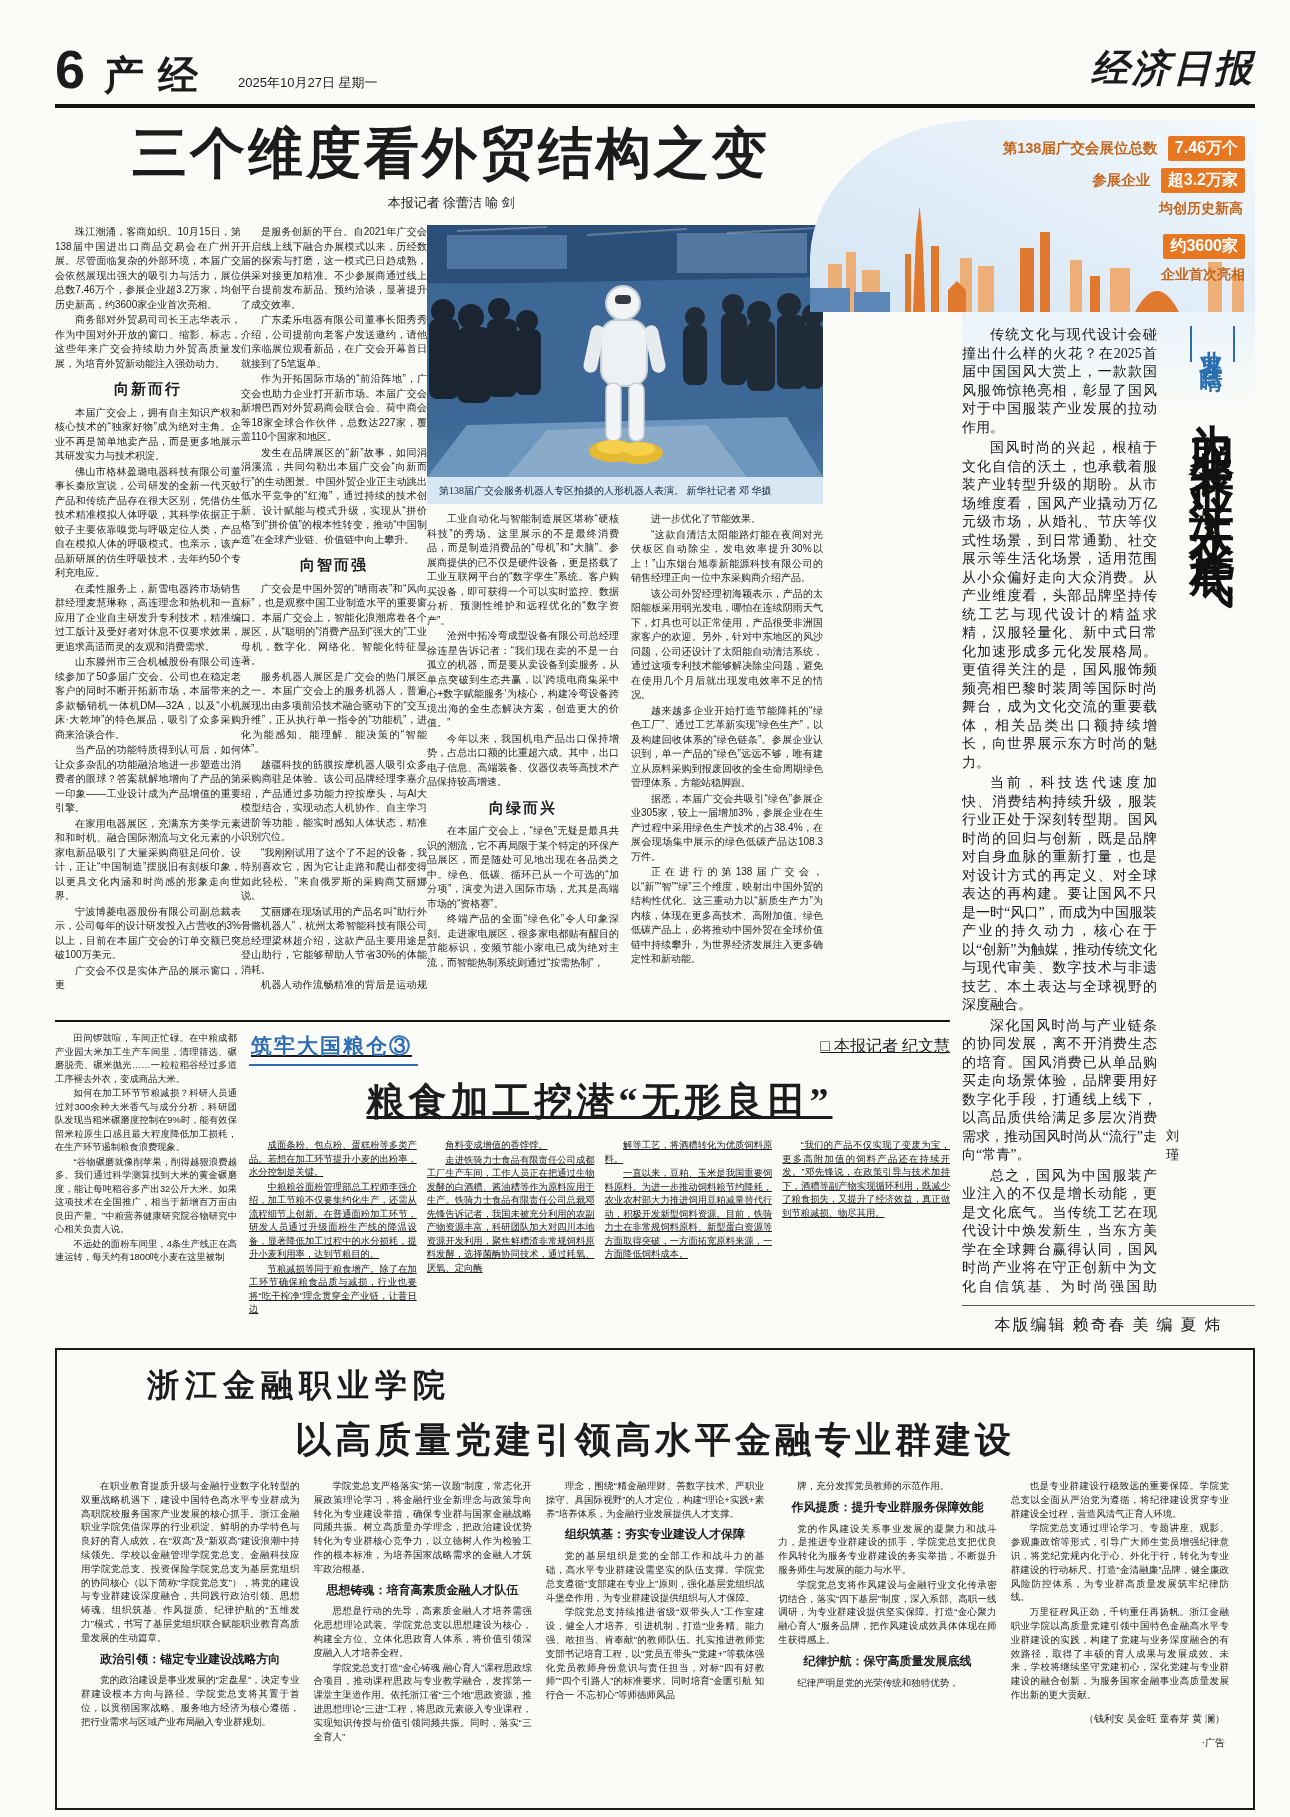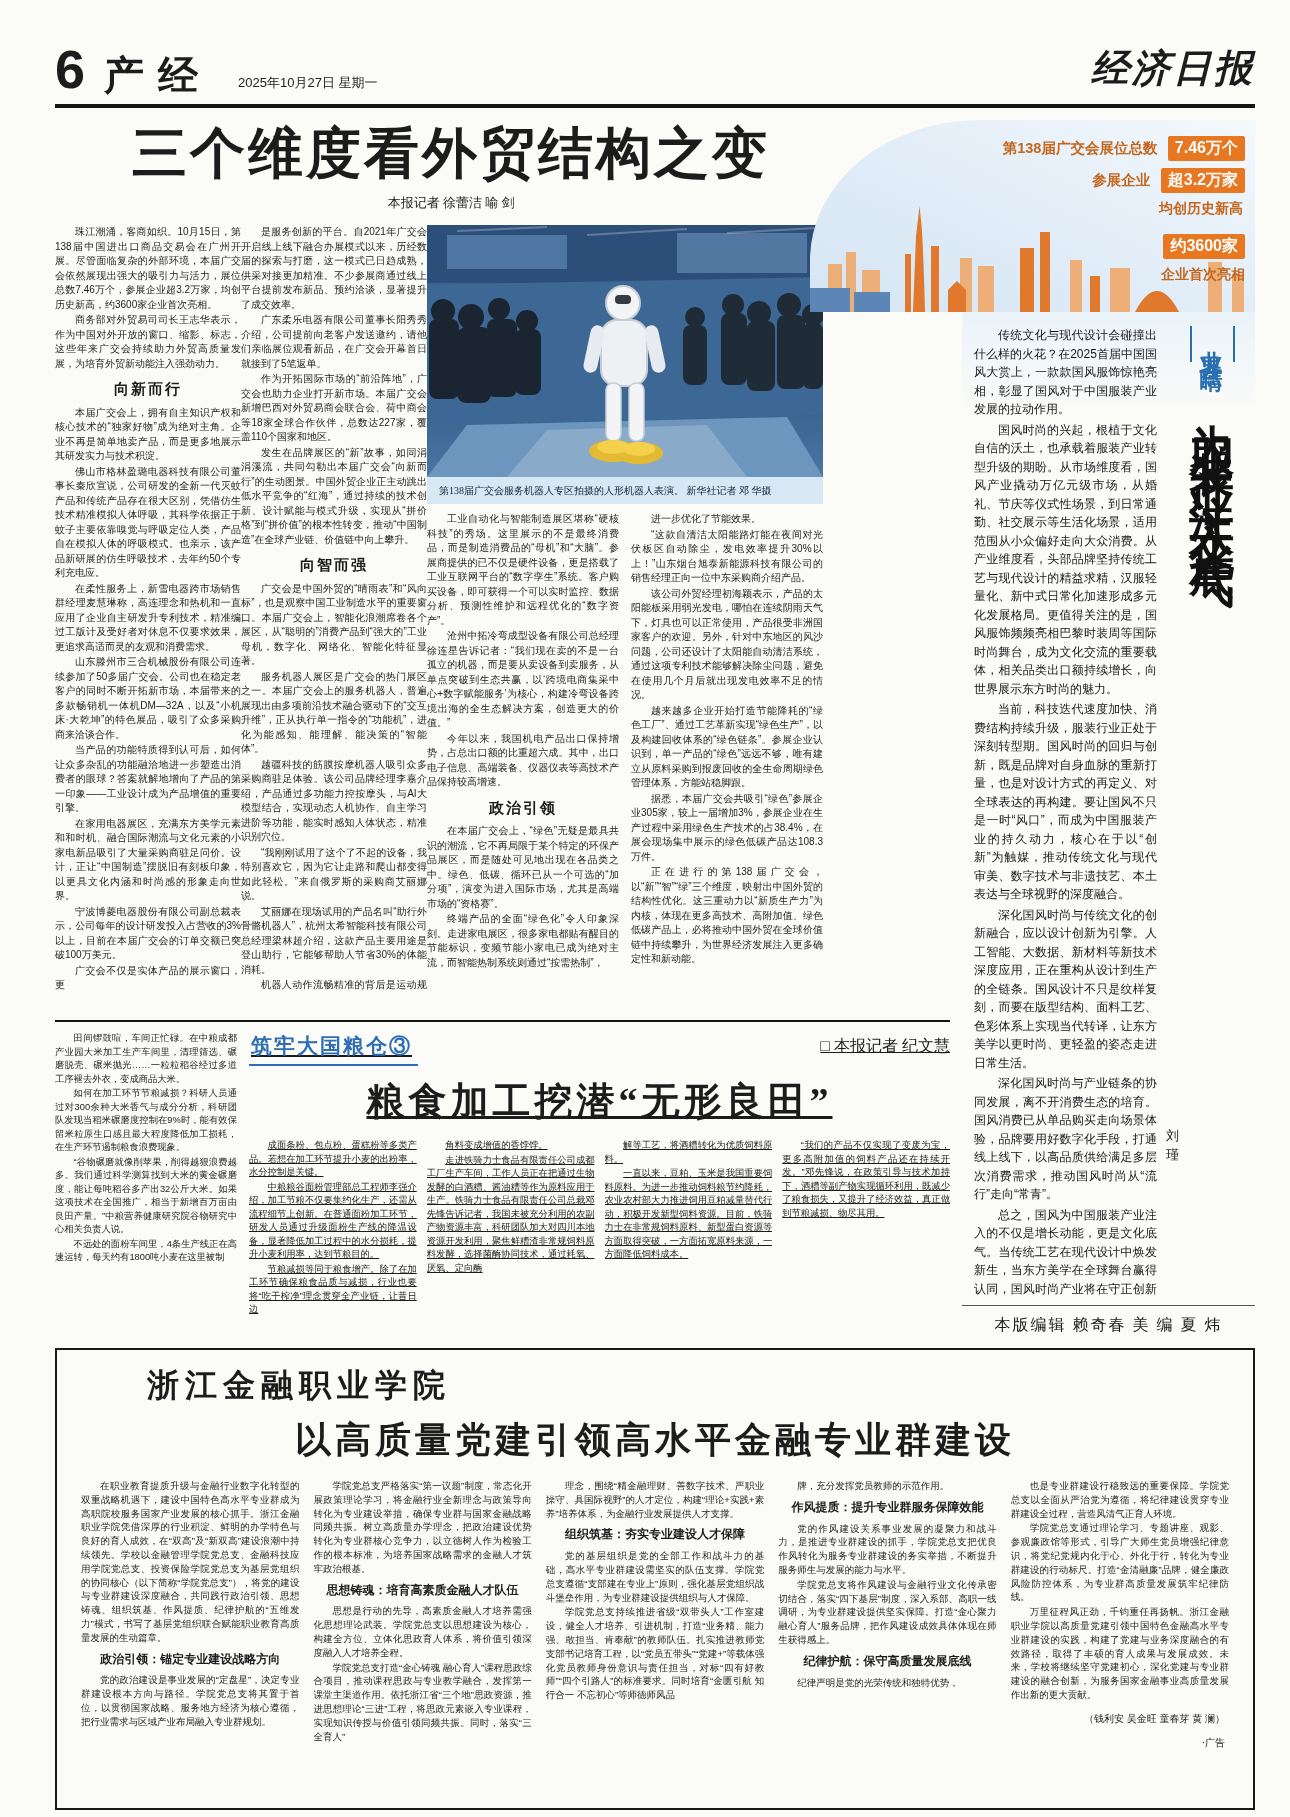"传统文化与现代设计会碰撞出什么样的火花？在2025首届中国国风大赏上，一款款国风" .sb-body { font-family: Liberation Sans, sans-serif -> Liberation Serif, serif; font-size: 12px -> 14px; margin-left: 12px -> none }
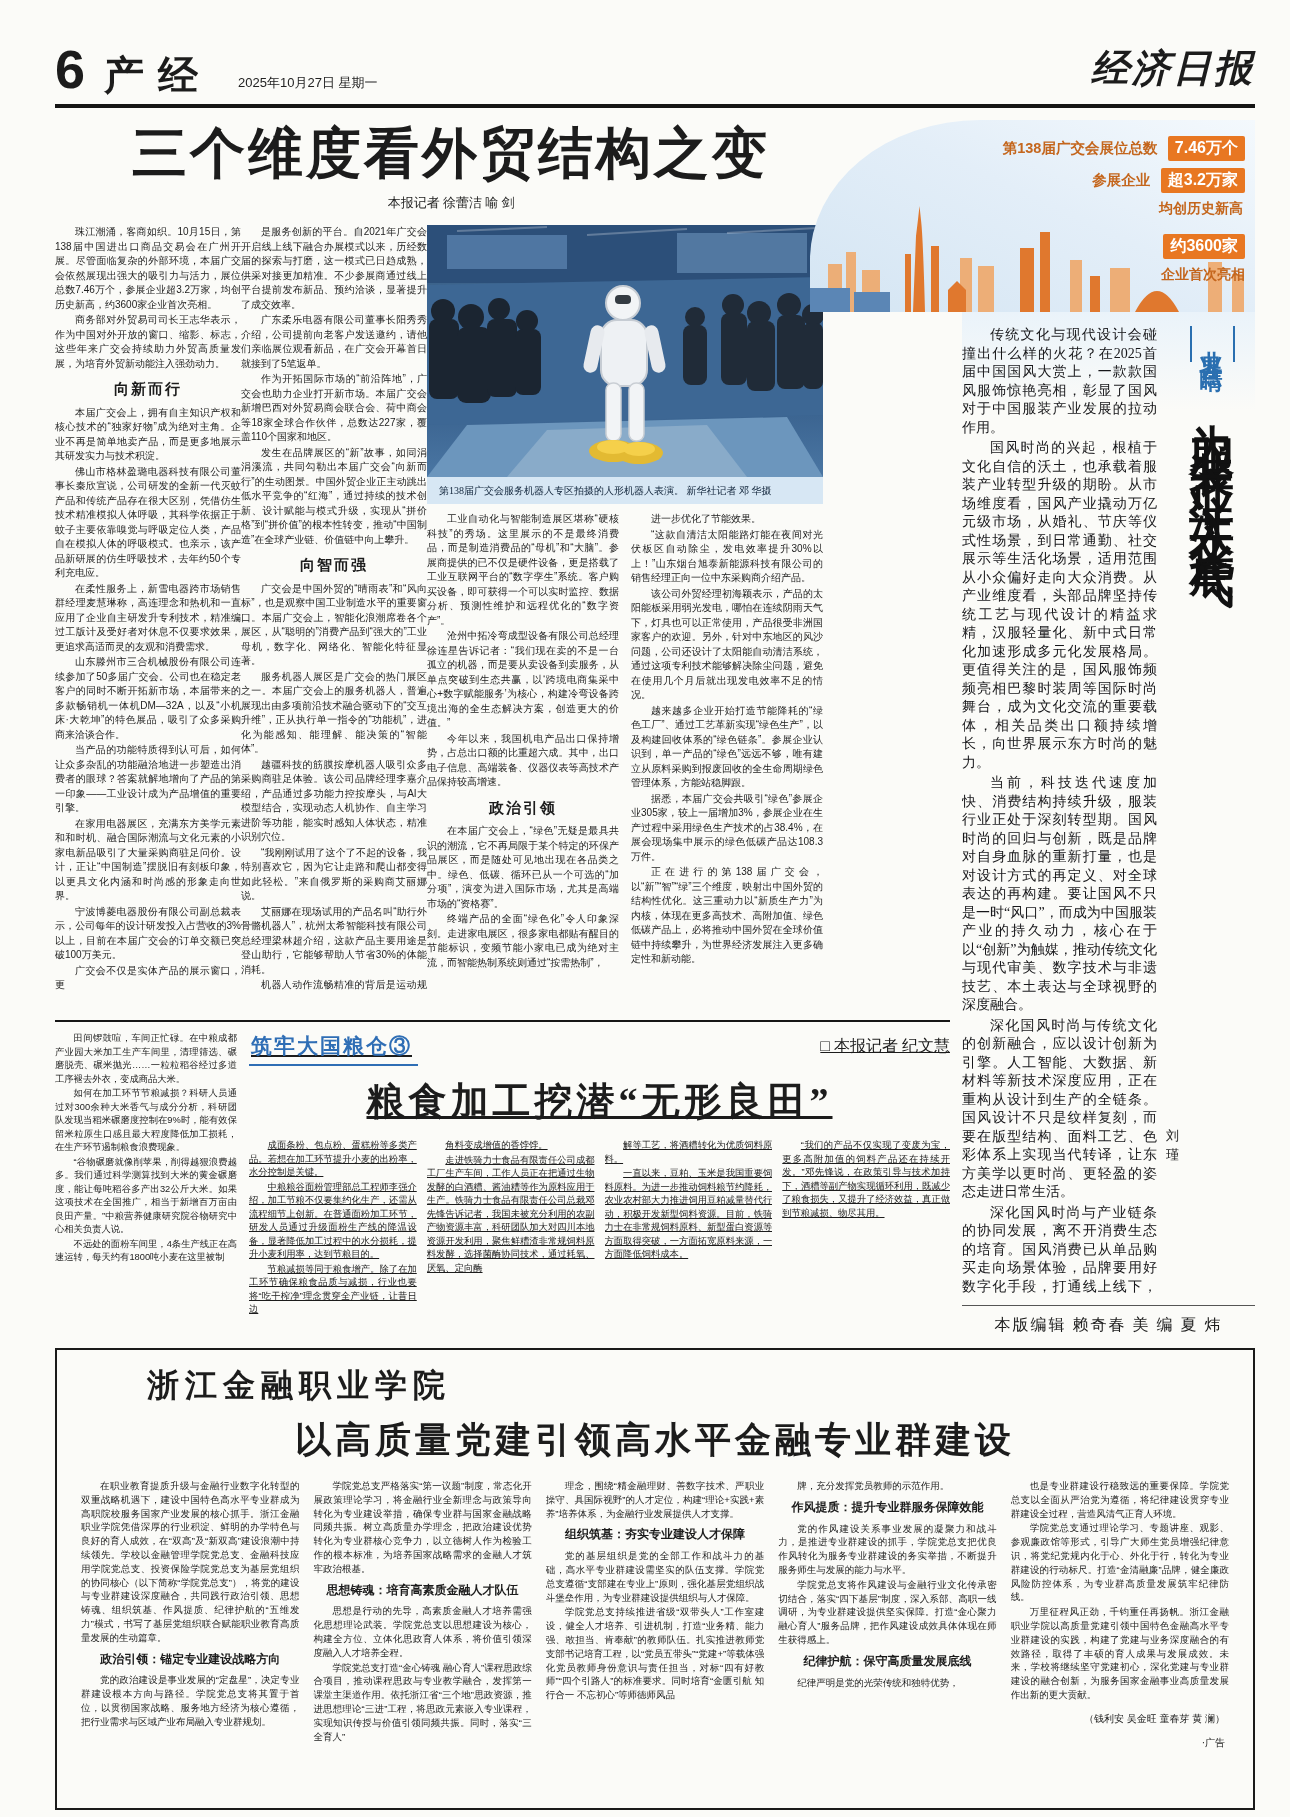"政治引领" div.subhead { text: 政治引领 -> 向绿而兴 }
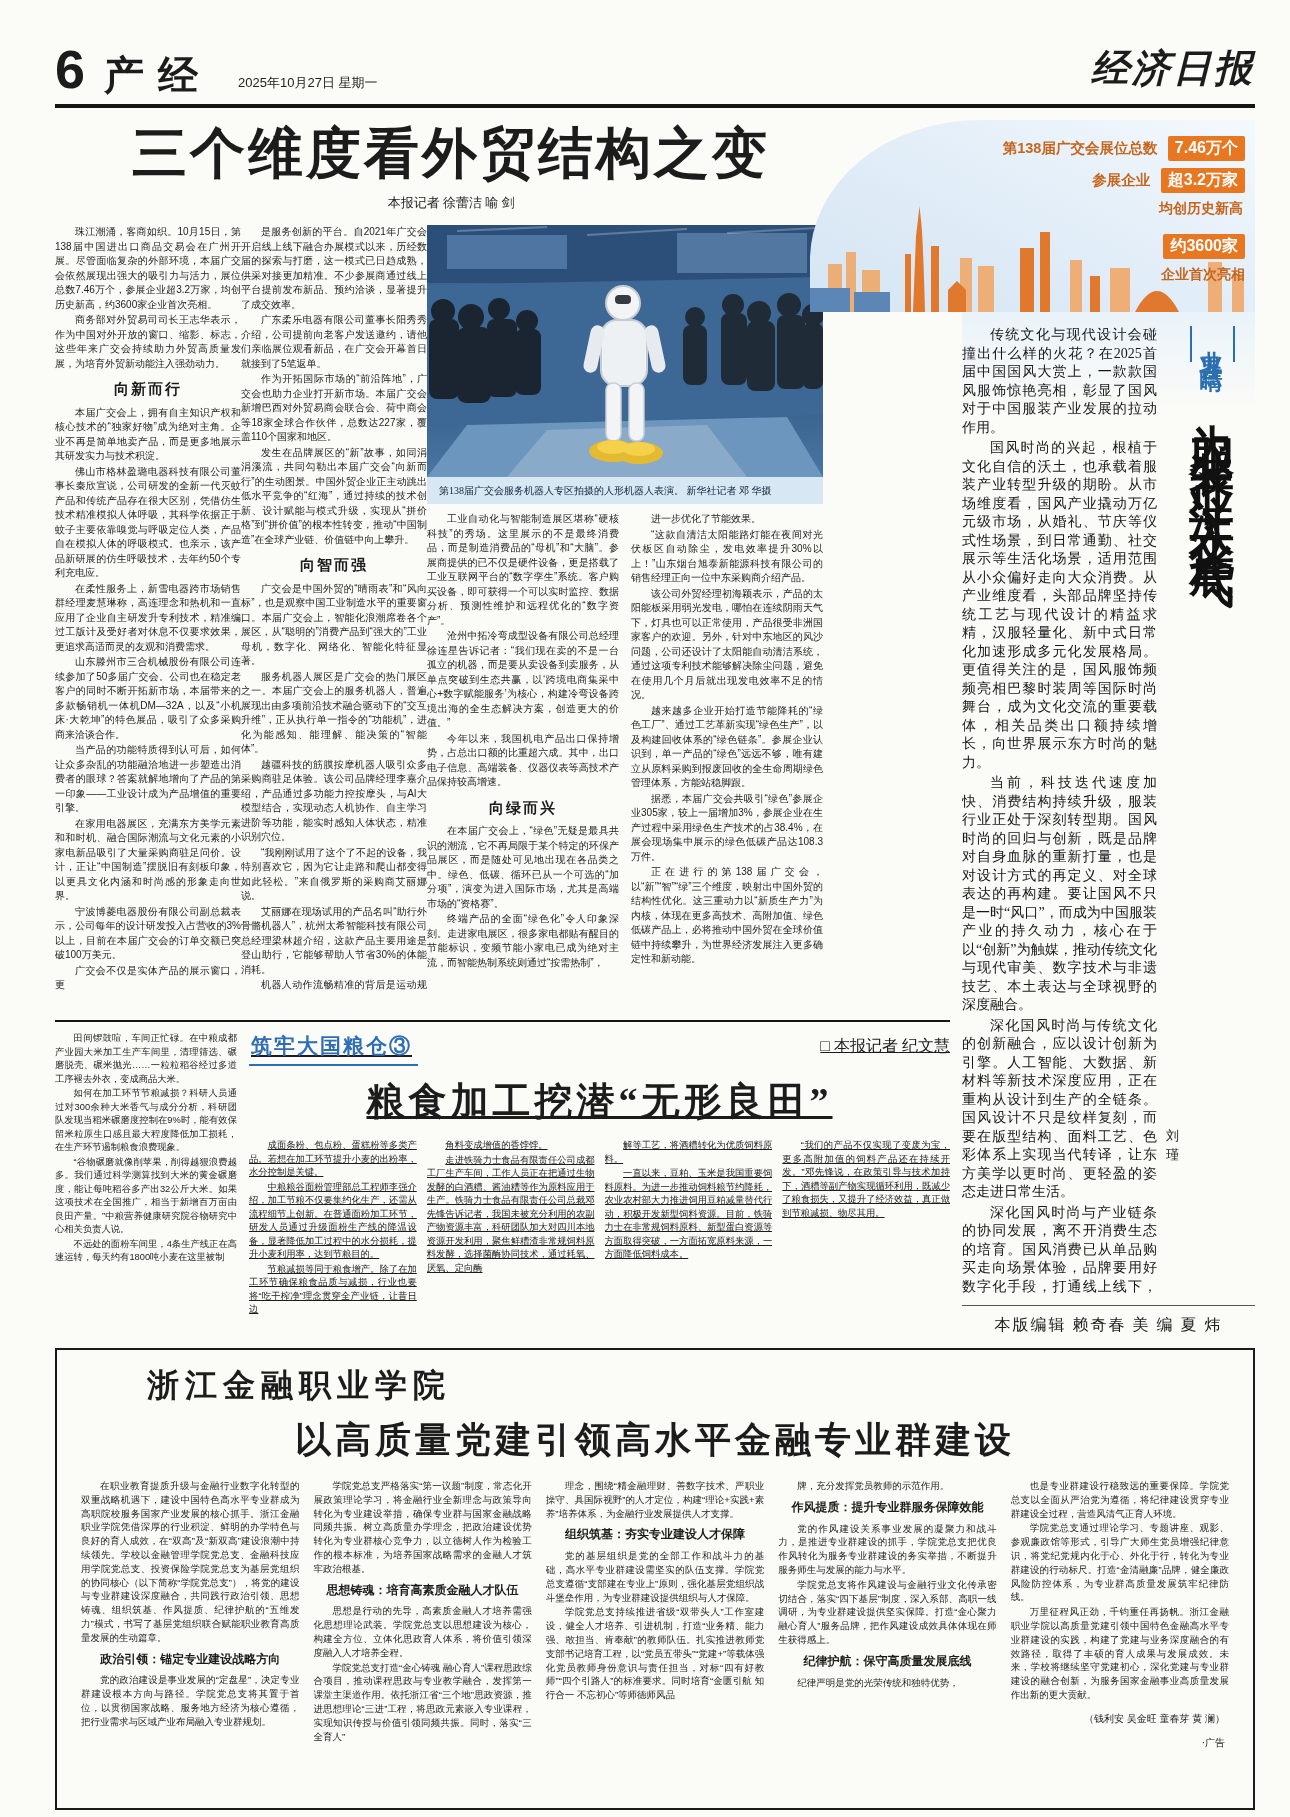"深化国风时尚与传统文化的创新融合，应以设计创新为引擎。人工智能、大数据、新材料等" p.para { html: <p>深化国风时尚与传统文化的创新融合，应以设计创新为引擎。人工智能、大数据、新材料等新技术深度应用，正在重构从设计到生产的全链条。国风设计不只是纹样复刻，而要在版型结构、面料工艺、色彩体系上实现当代转译，让东方美学以更时尚、更轻盈的姿态走进日常生活。</p> -> none }
